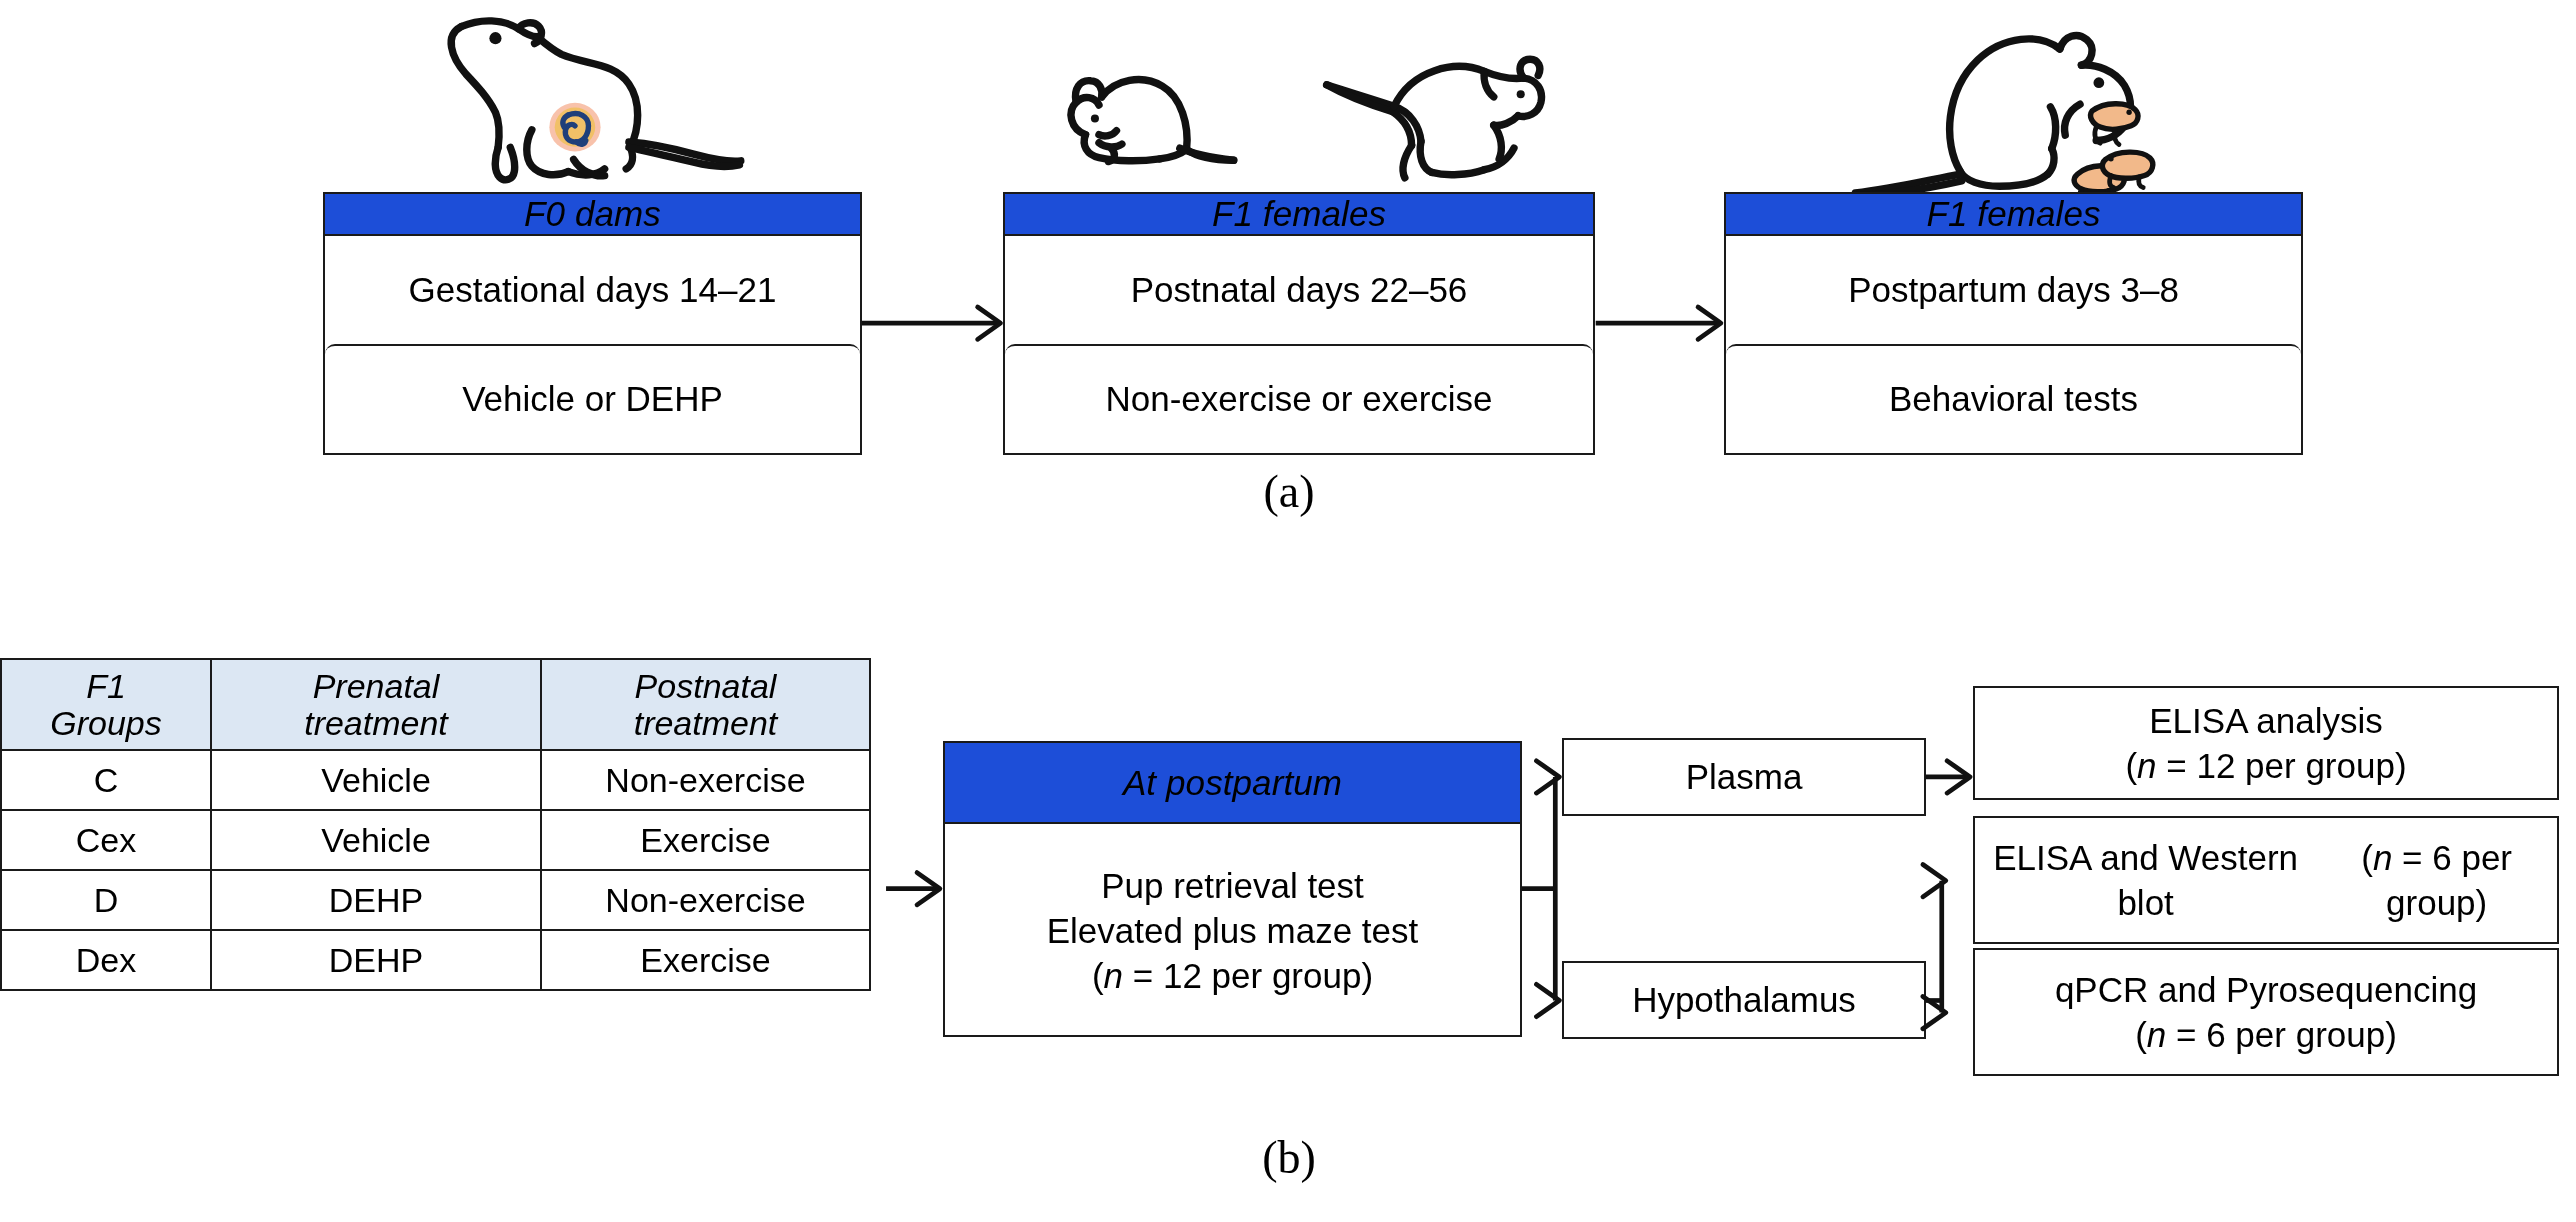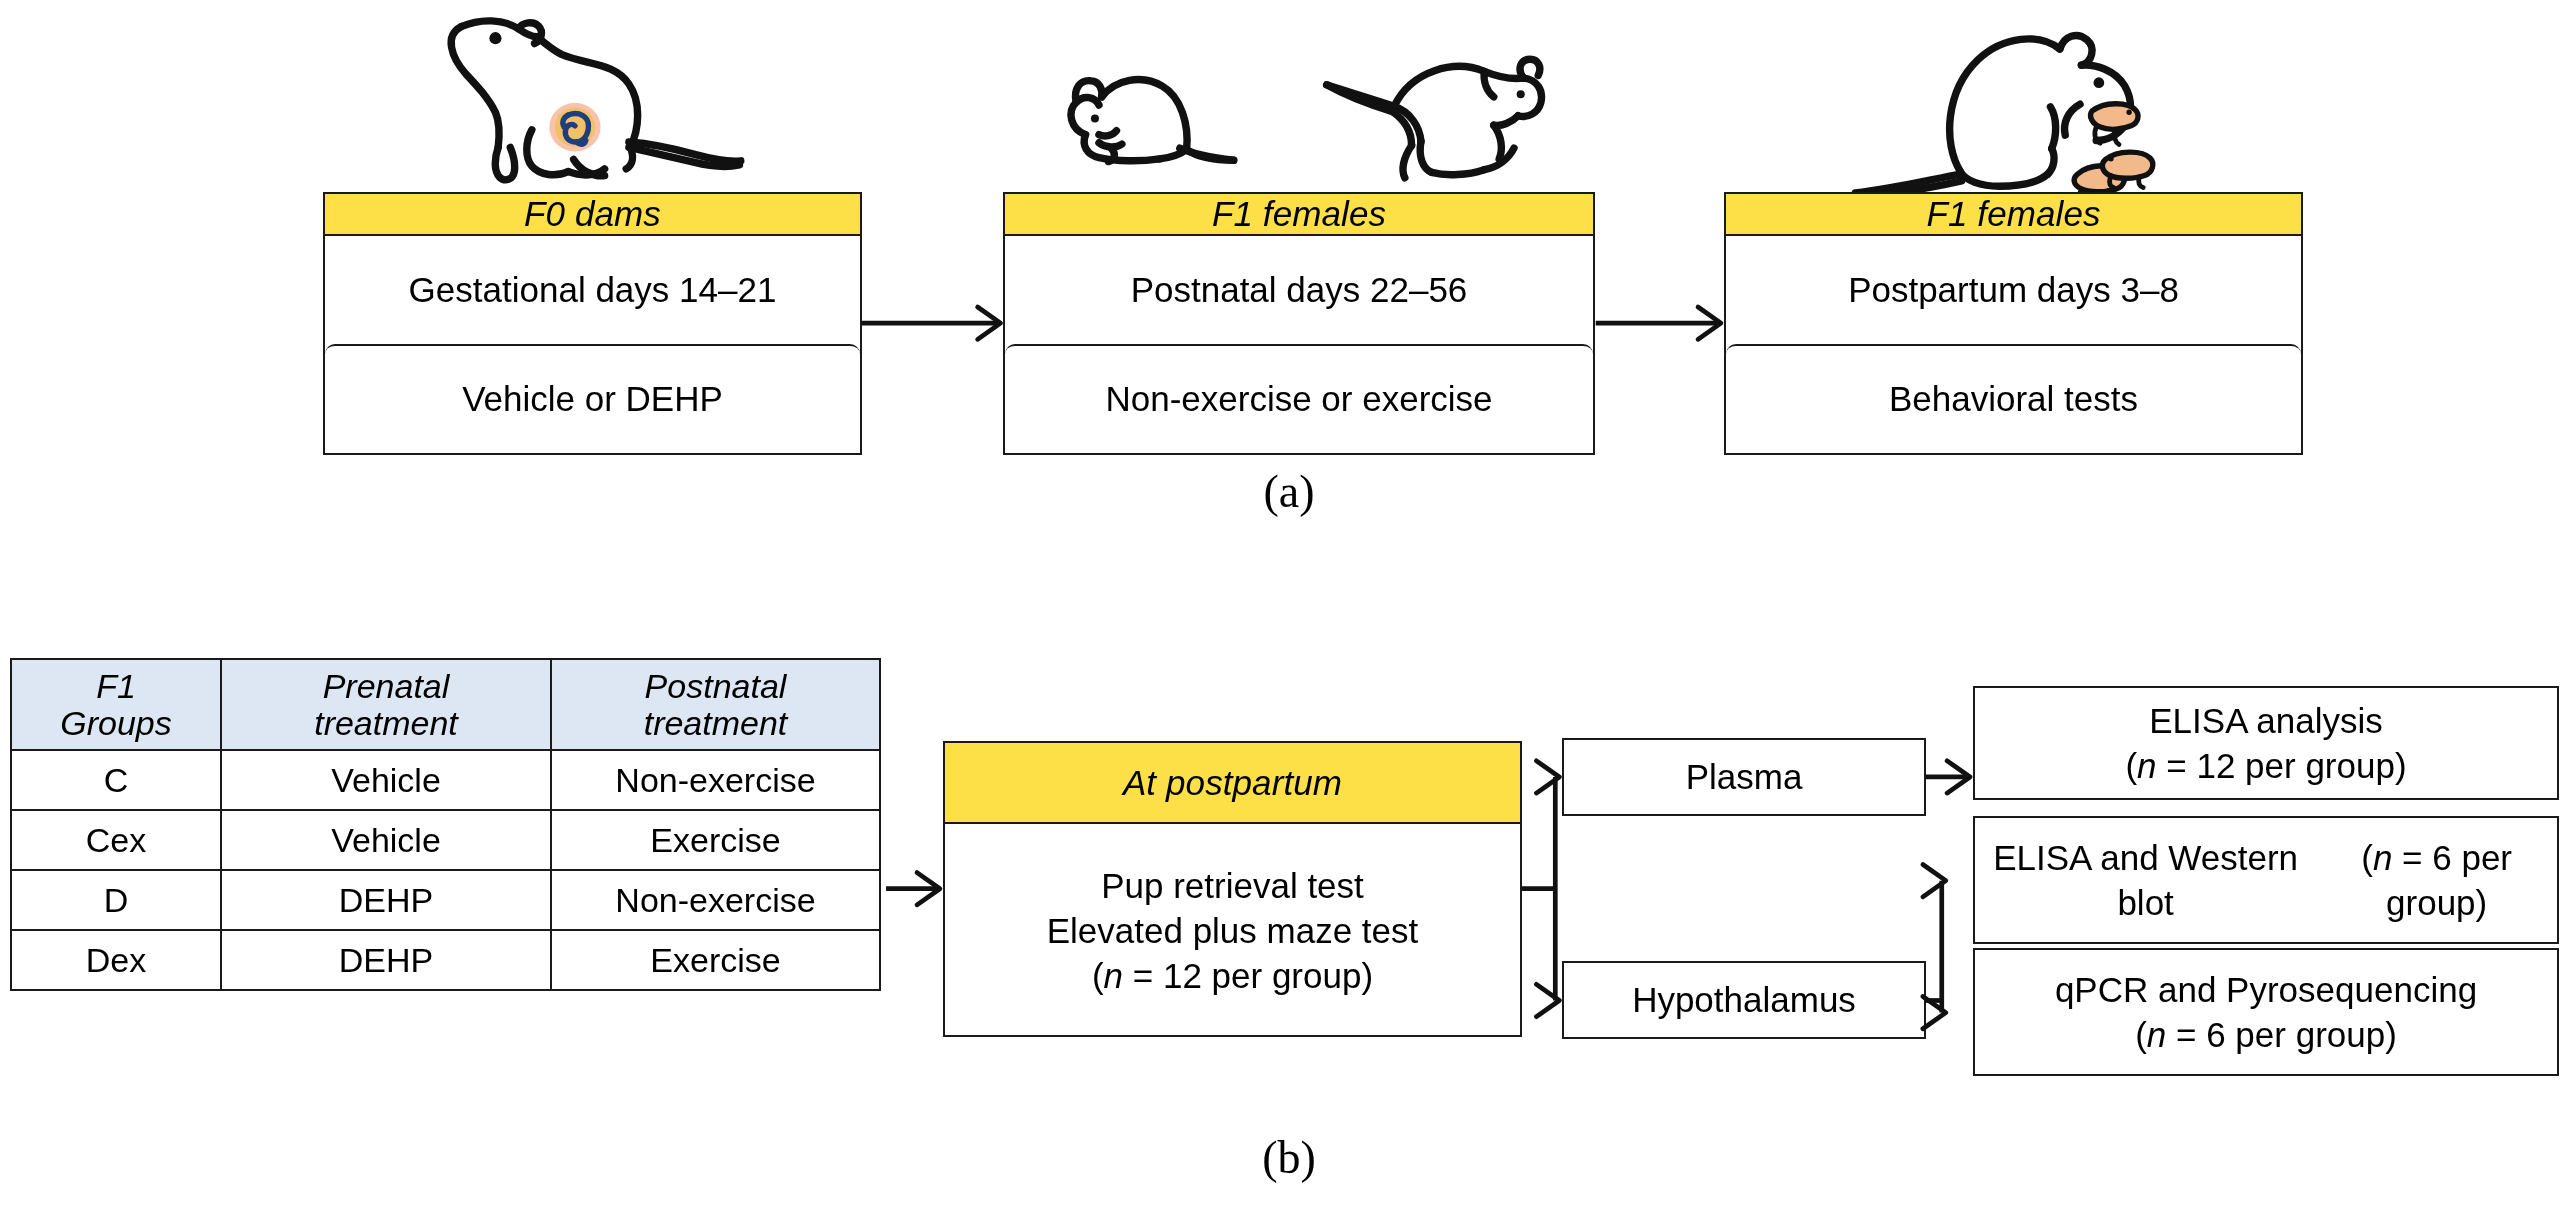"F0 dams" .fbox .hdr { background: #fde047 -> #1d4ed8 }
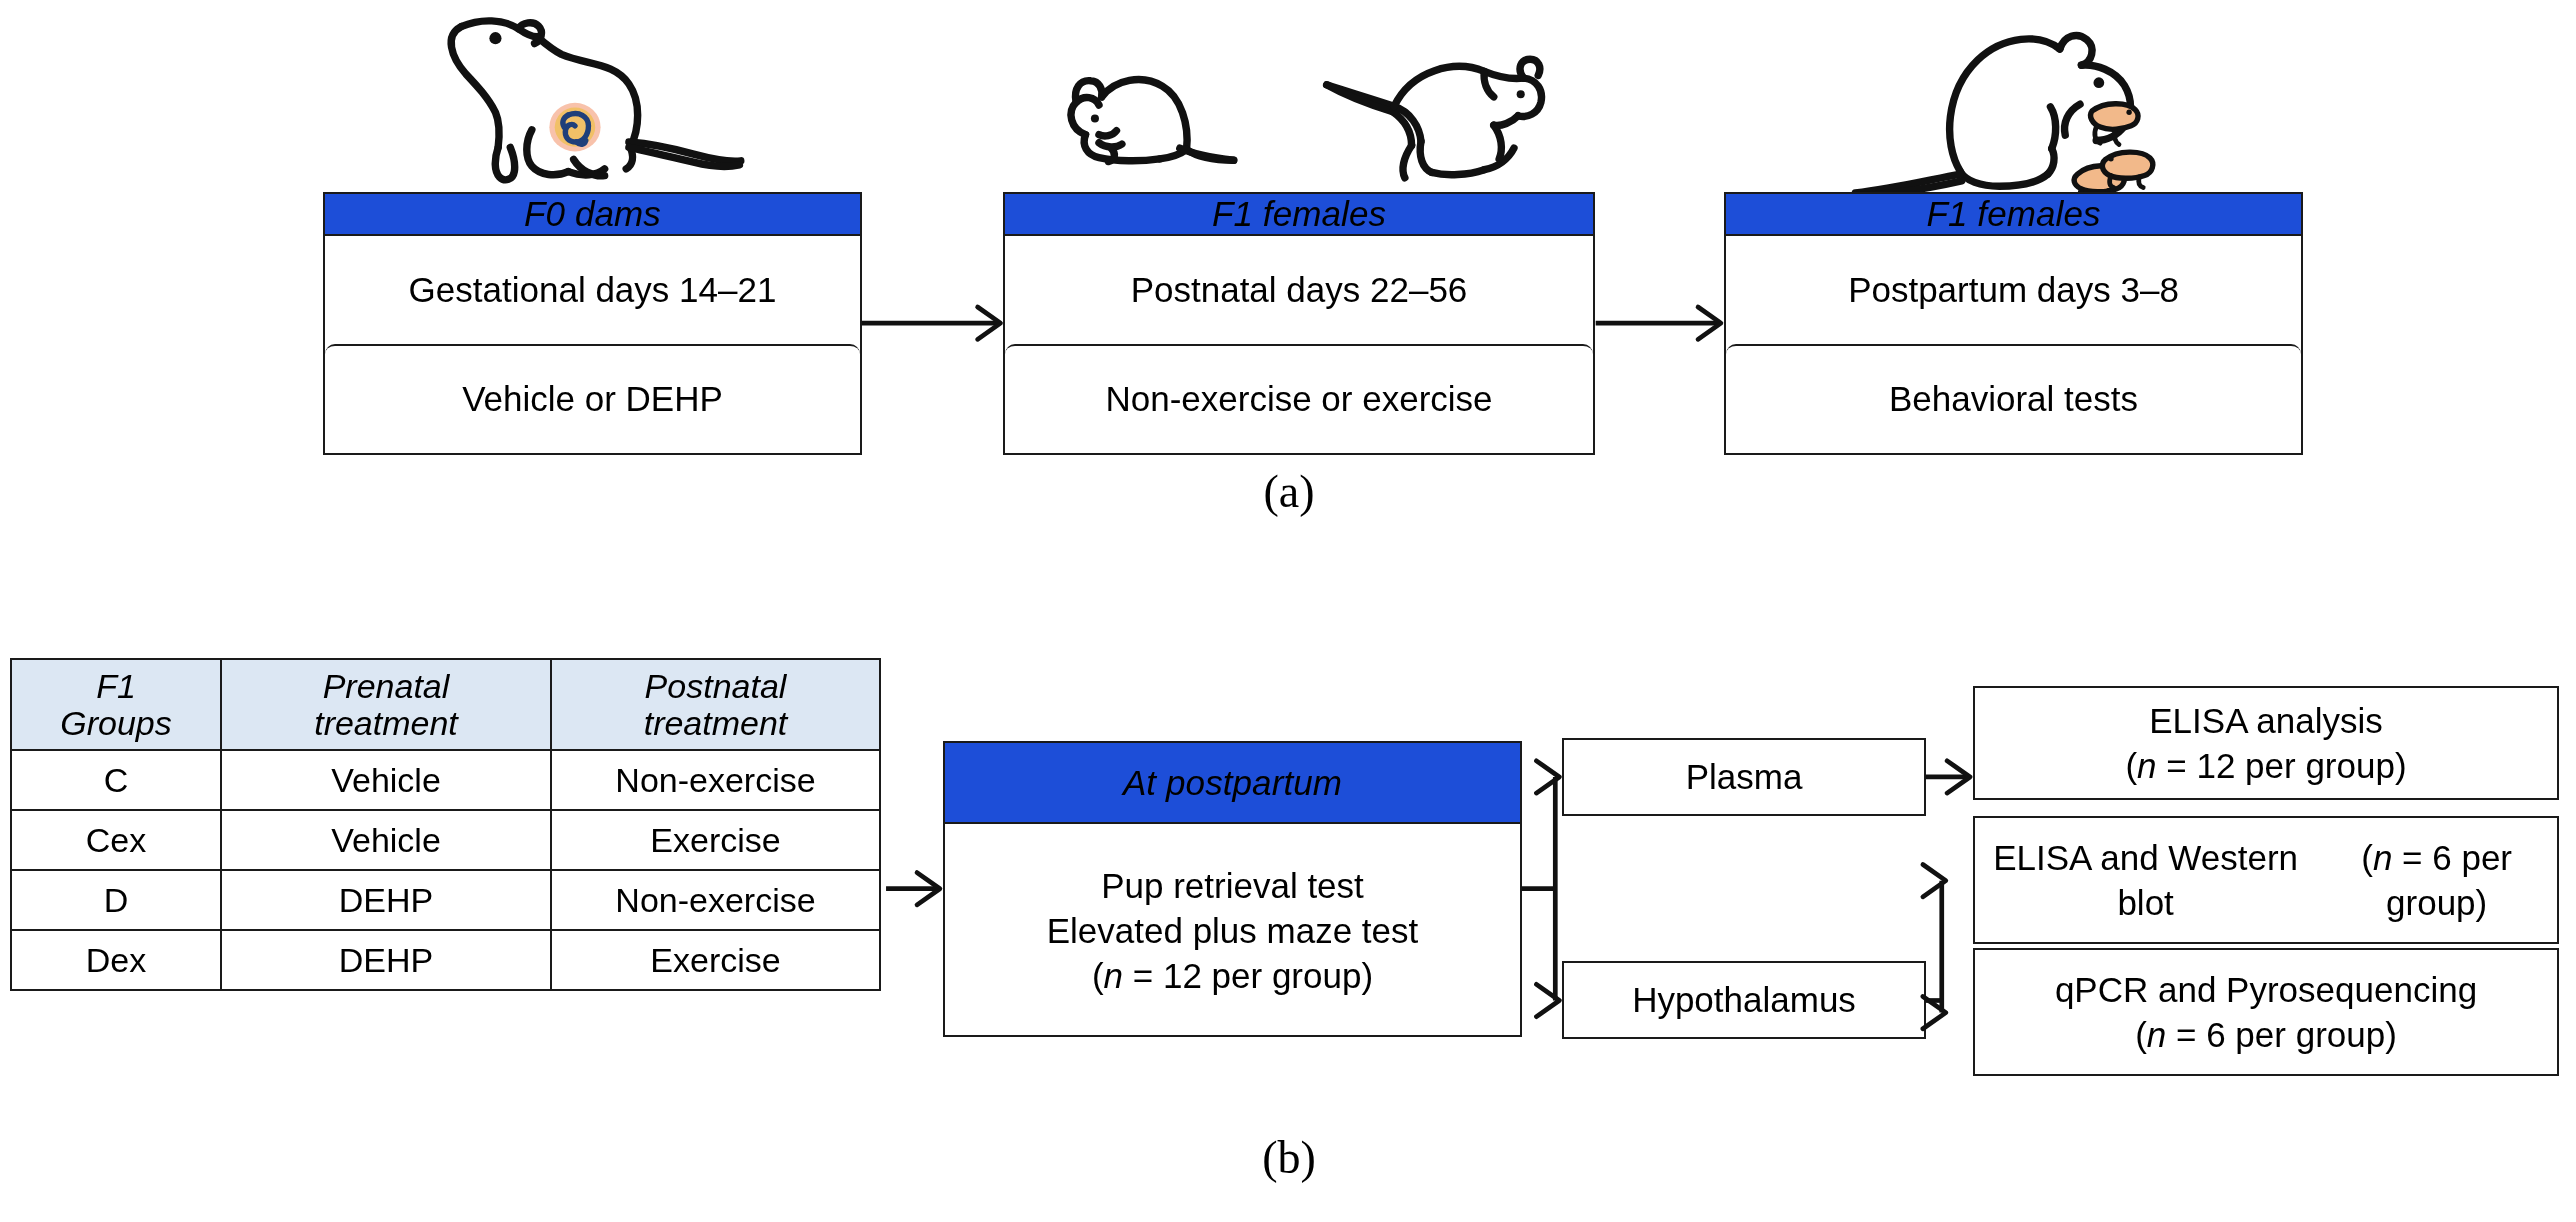"F1" table.grptable { left: 10px -> 0 }
